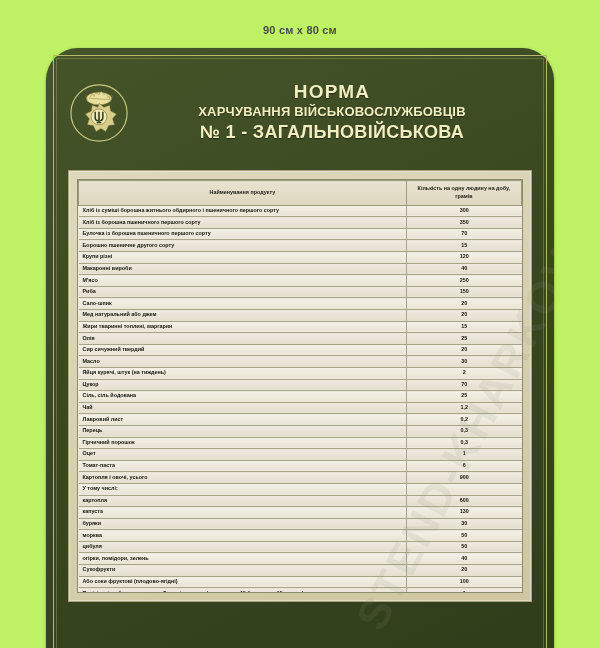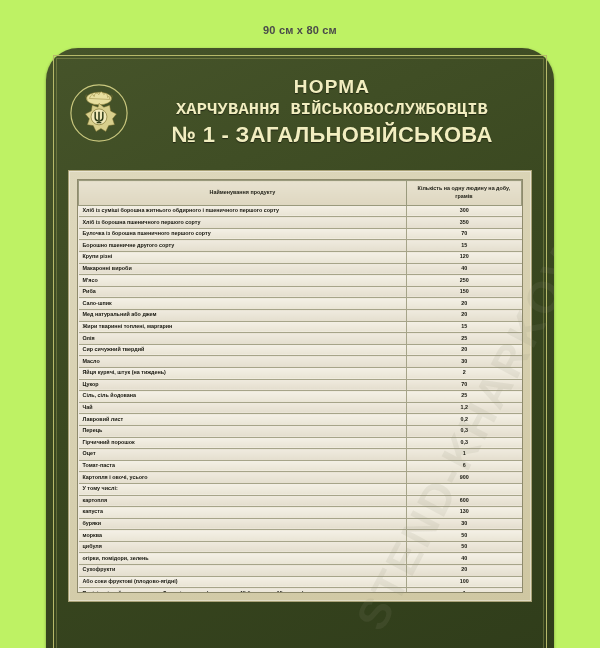"ХАРЧУВАННЯ ВІЙСЬКОВОСЛУЖБОВЦІВ" .t2 { font-family: Liberation Mono, monospace -> none; font-size: 17px -> 13px }
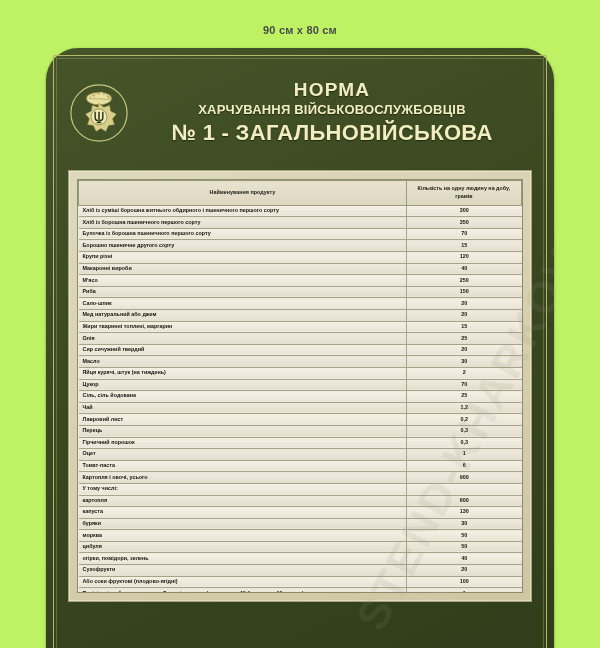"№ 1 - ЗАГАЛЬНОВІЙСЬКОВА" .t3 { font-size: 22px -> 18px }
